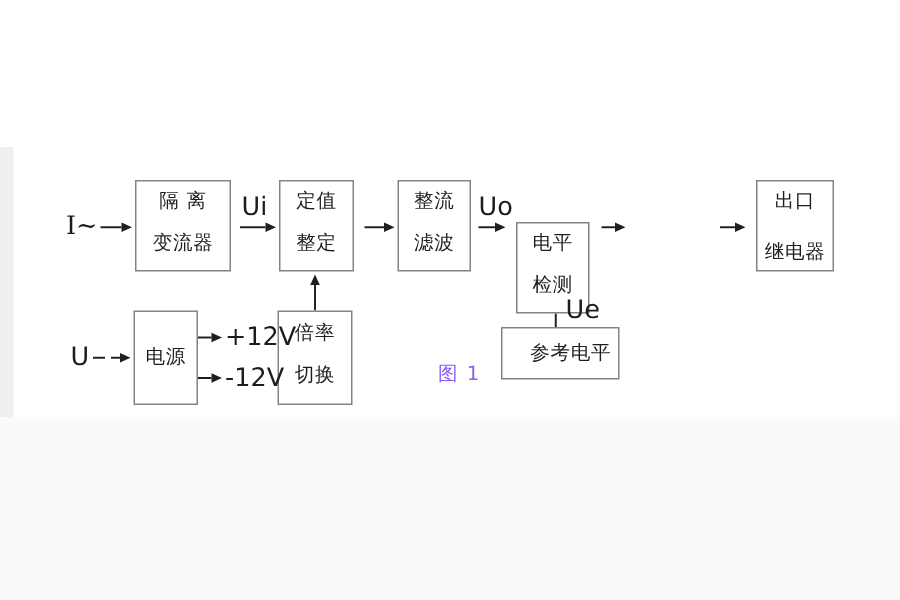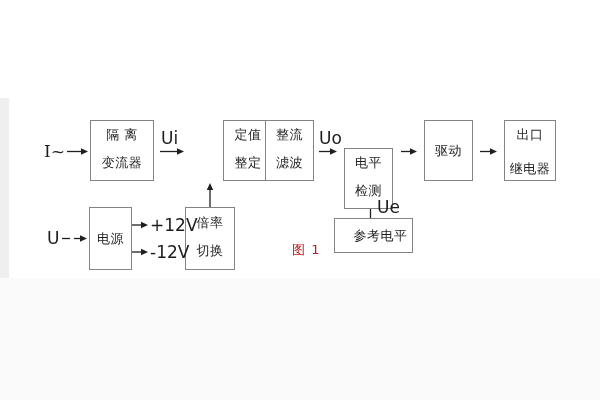"定值" div.block { margin-left: 37px -> none }
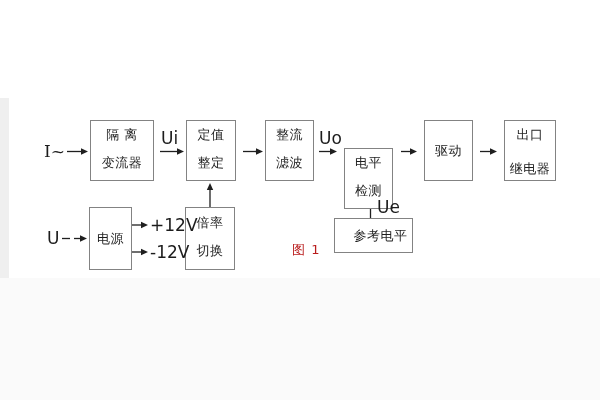"驱动" div.block { html: <div> <span>驱动</span> </div> -> none }
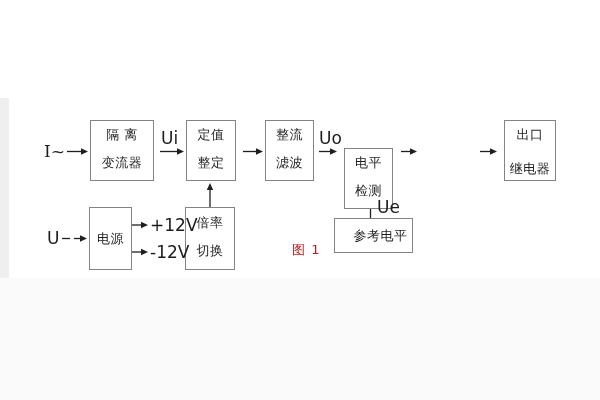"图 1" .caption { color: #b91c1c -> #8b5cf6 }
